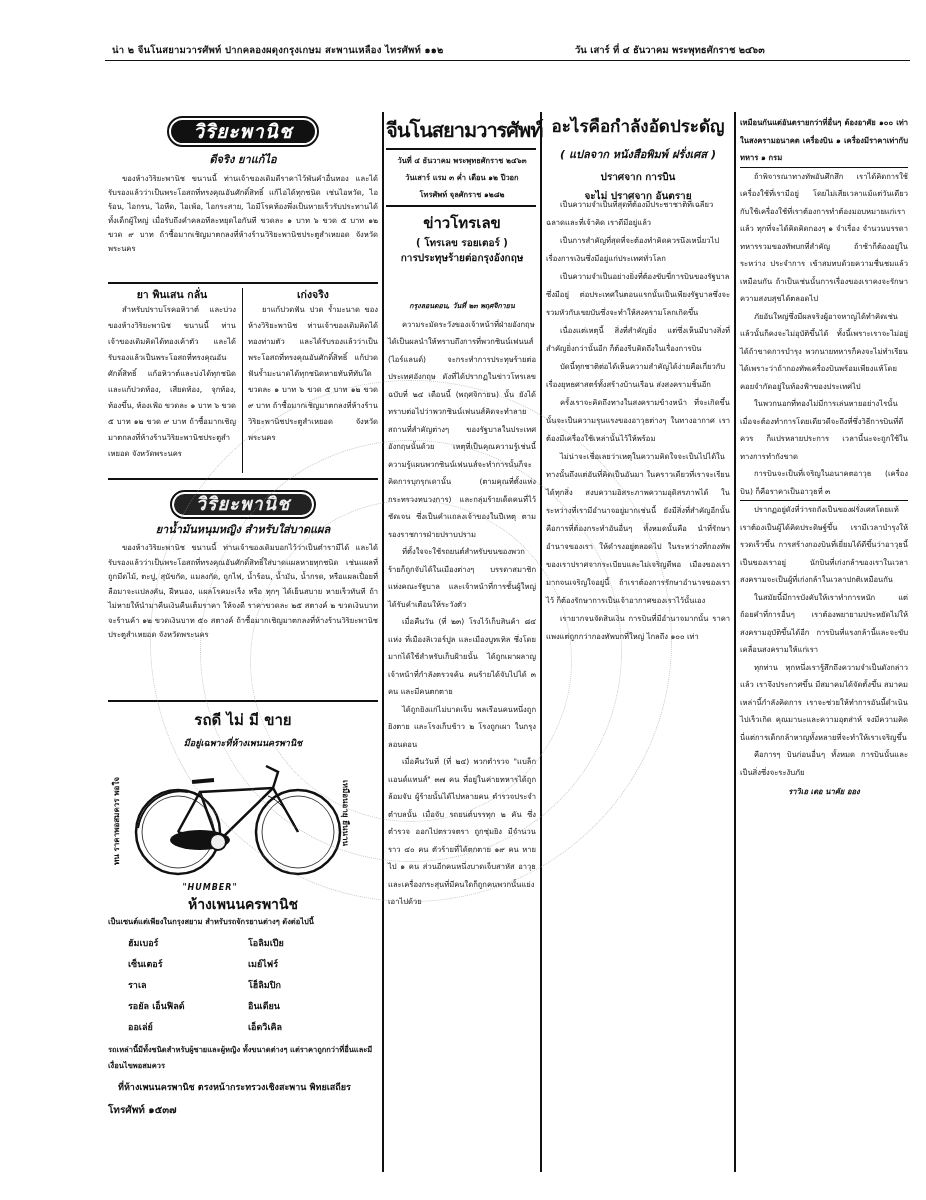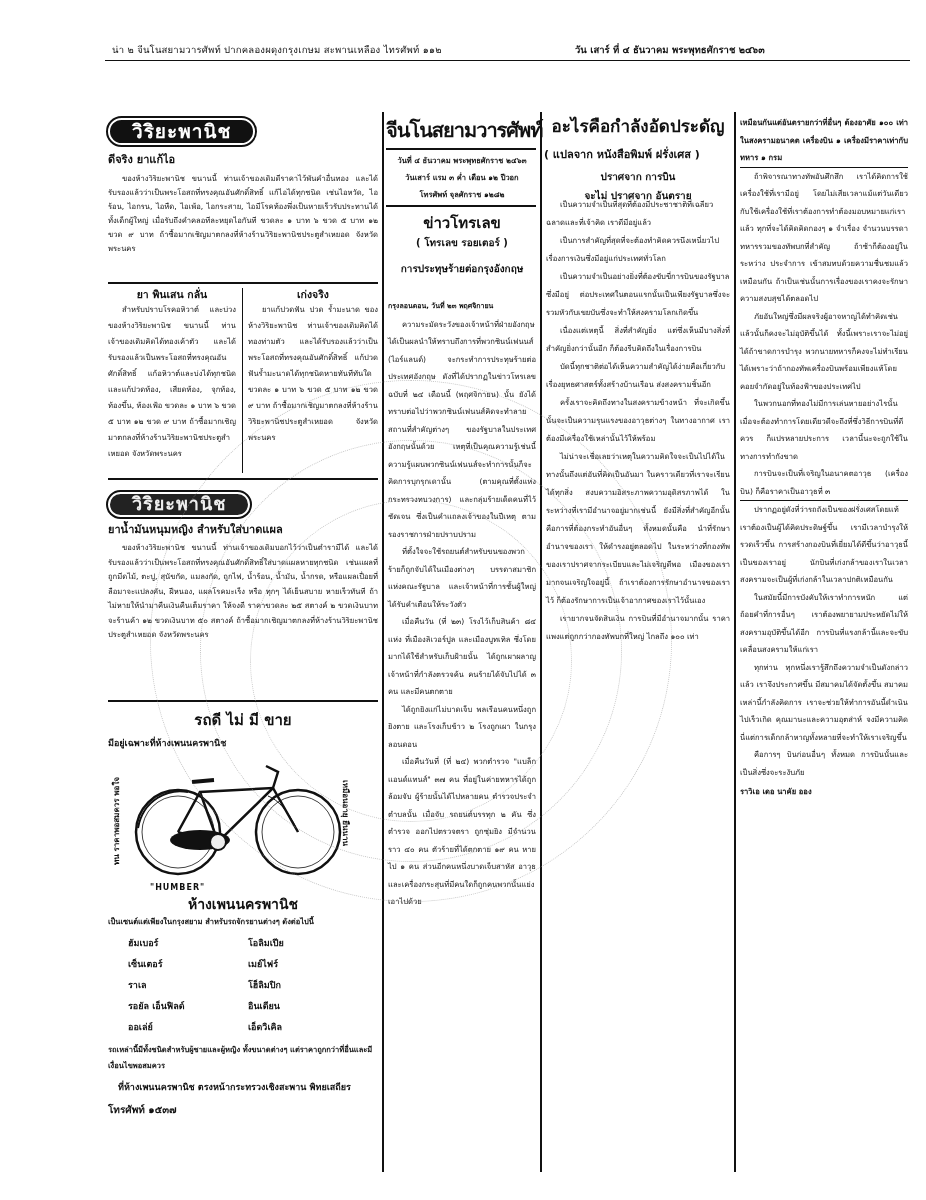"น่า ๒ จีนโนสยามวารศัพท์" .header-left { font-weight: normal -> bold }
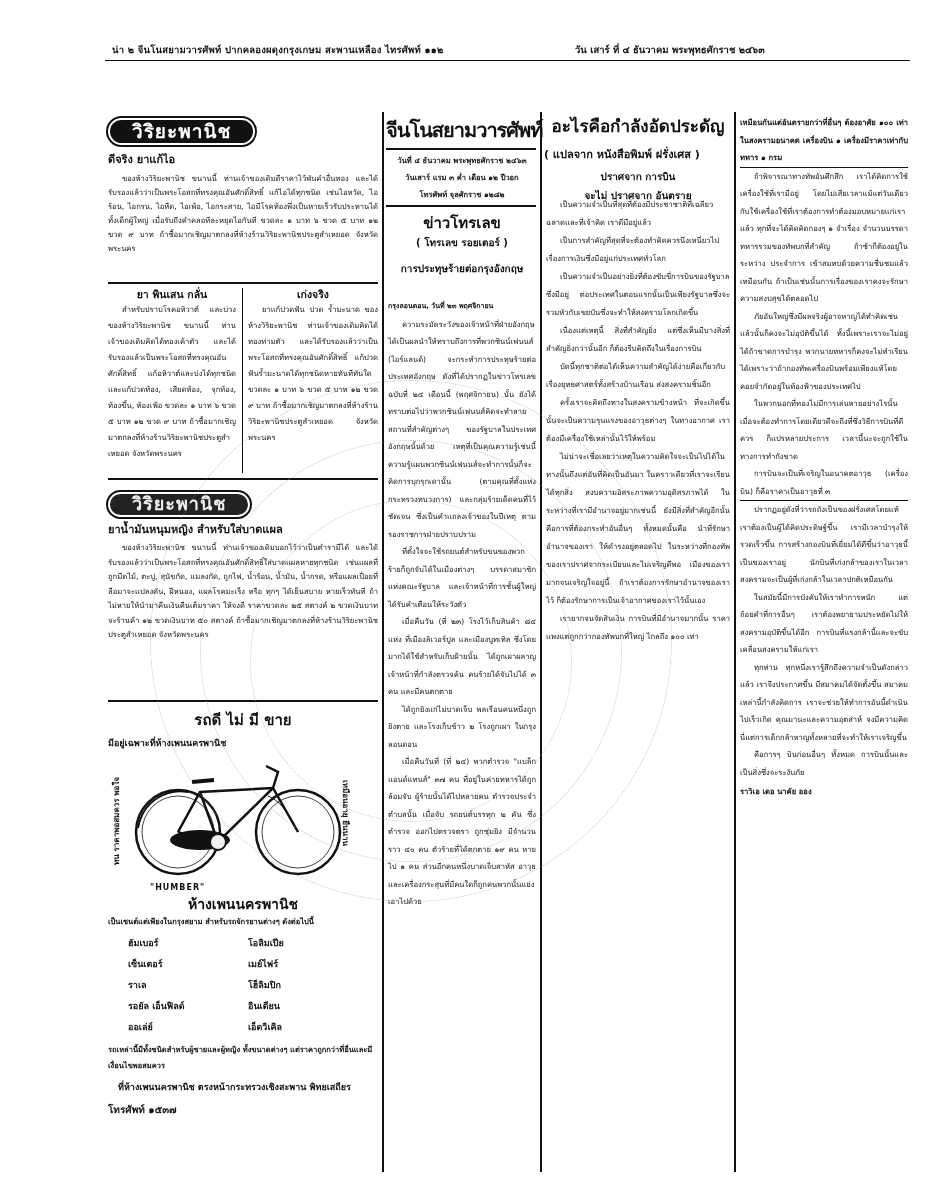"วิริยะพานิช" .center { font-style: none -> italic; text-align: none -> center }
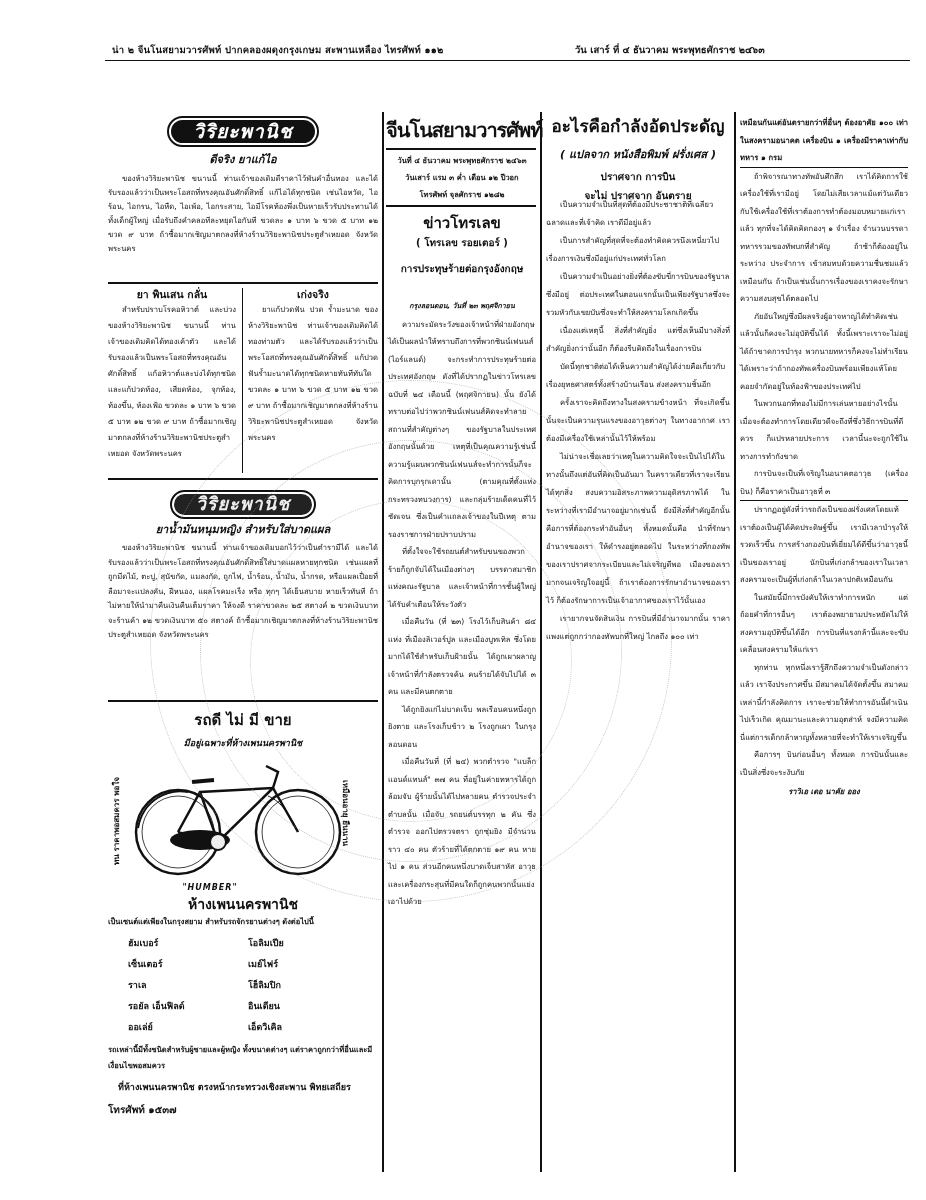"การประทุษร้ายต่อกรุงอังกฤษ" div.head-med { margin-top: 11px -> 0 }
